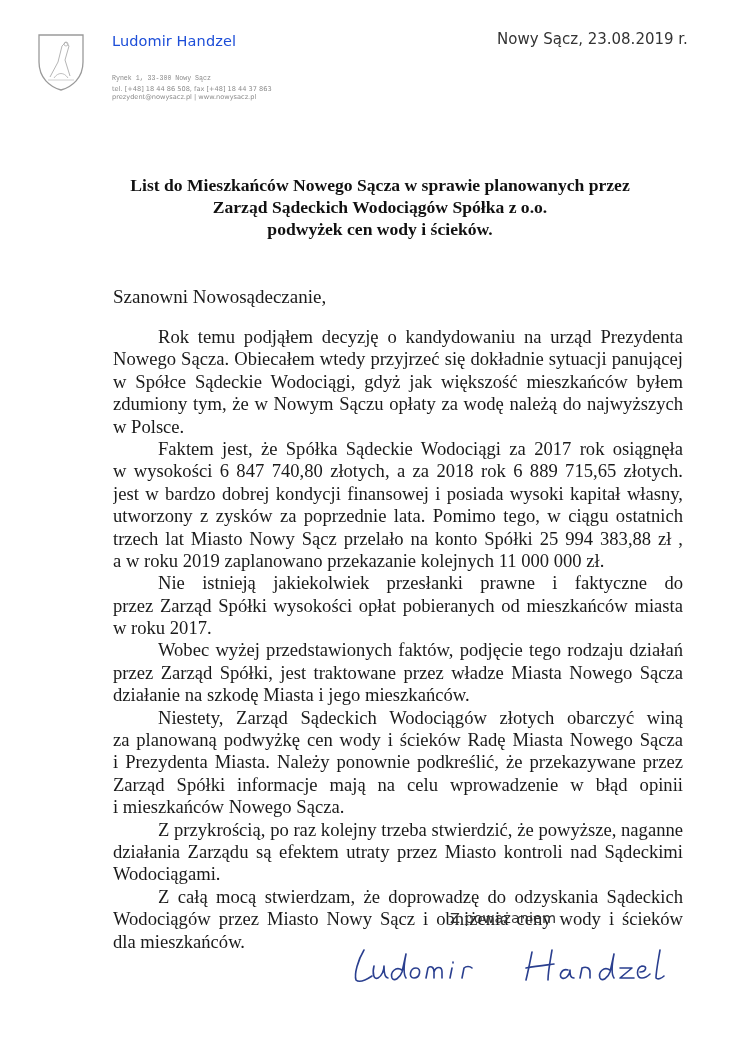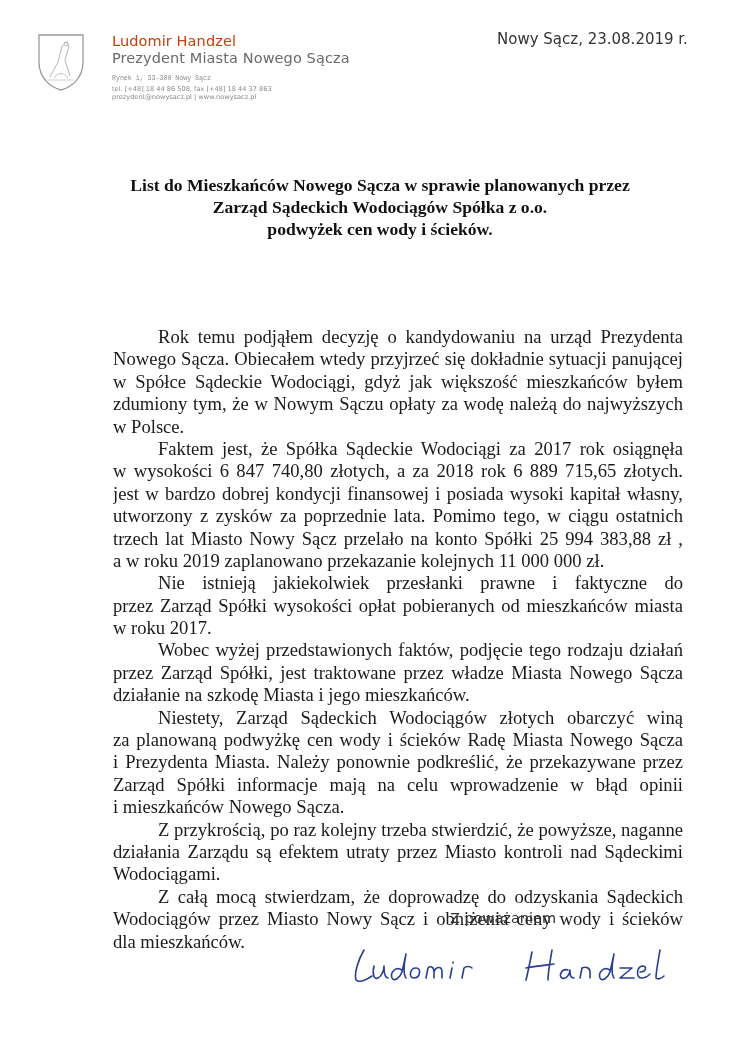"Ludomir Handzel" .hdr-name { color: #c2410c -> #1d4ed8 }
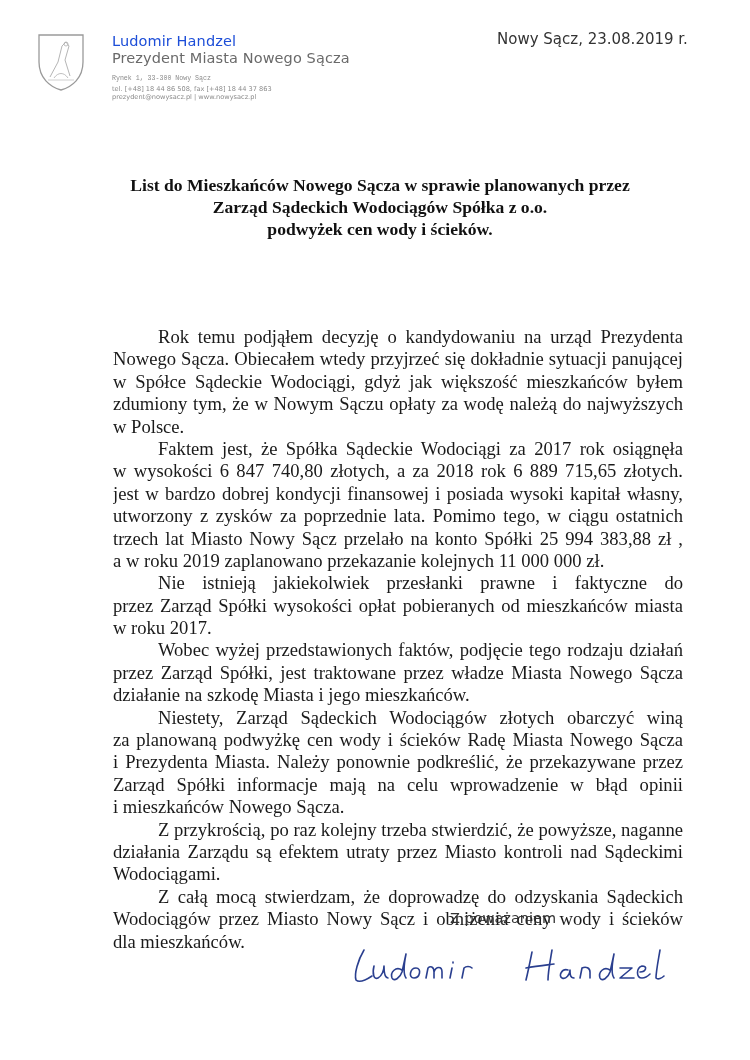"Prezydent Miasta Nowego Sącza" div.hdr-title { html: <div>Prezydent Miasta Nowego Sącza</div> -> none }
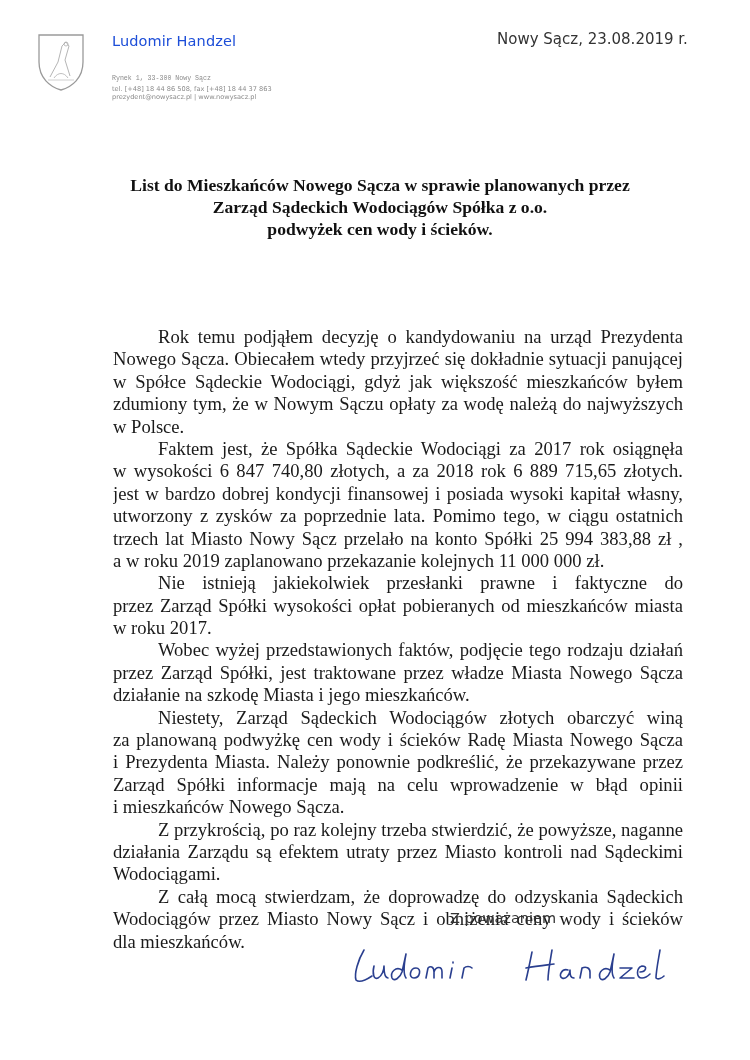"Szanowni Nowosądeczanie," div.salut { html: none -> <div>Szanowni Nowosądeczanie,</div> }
